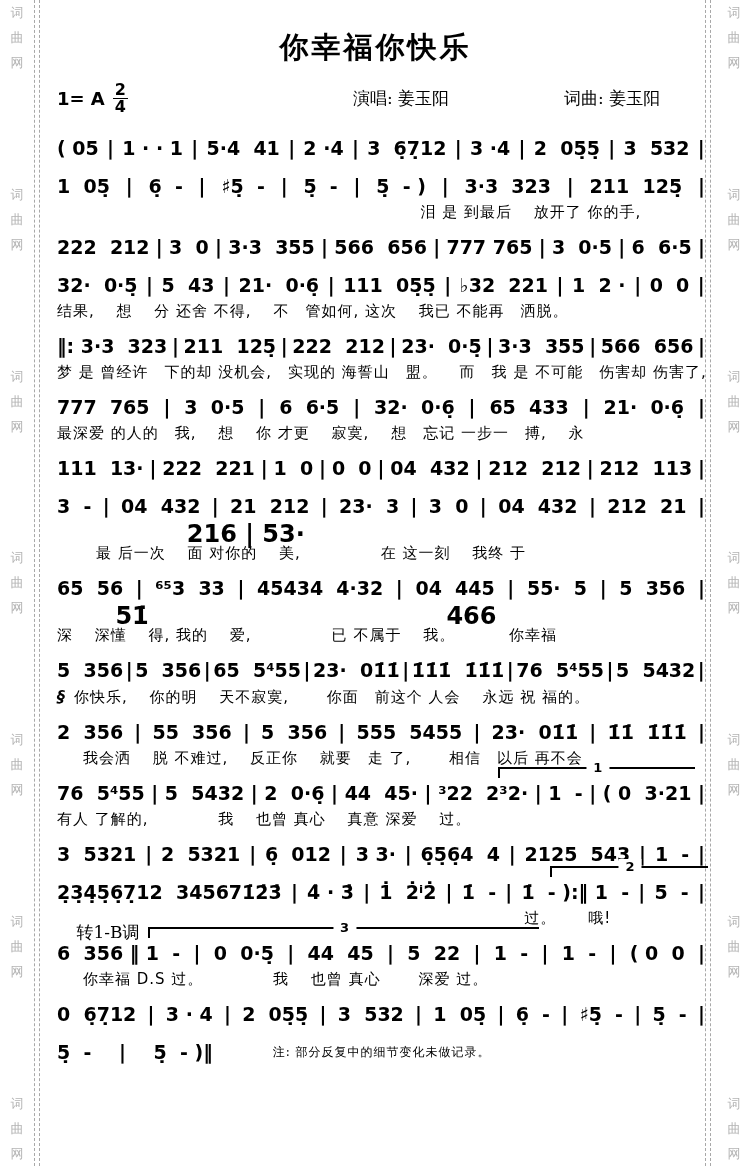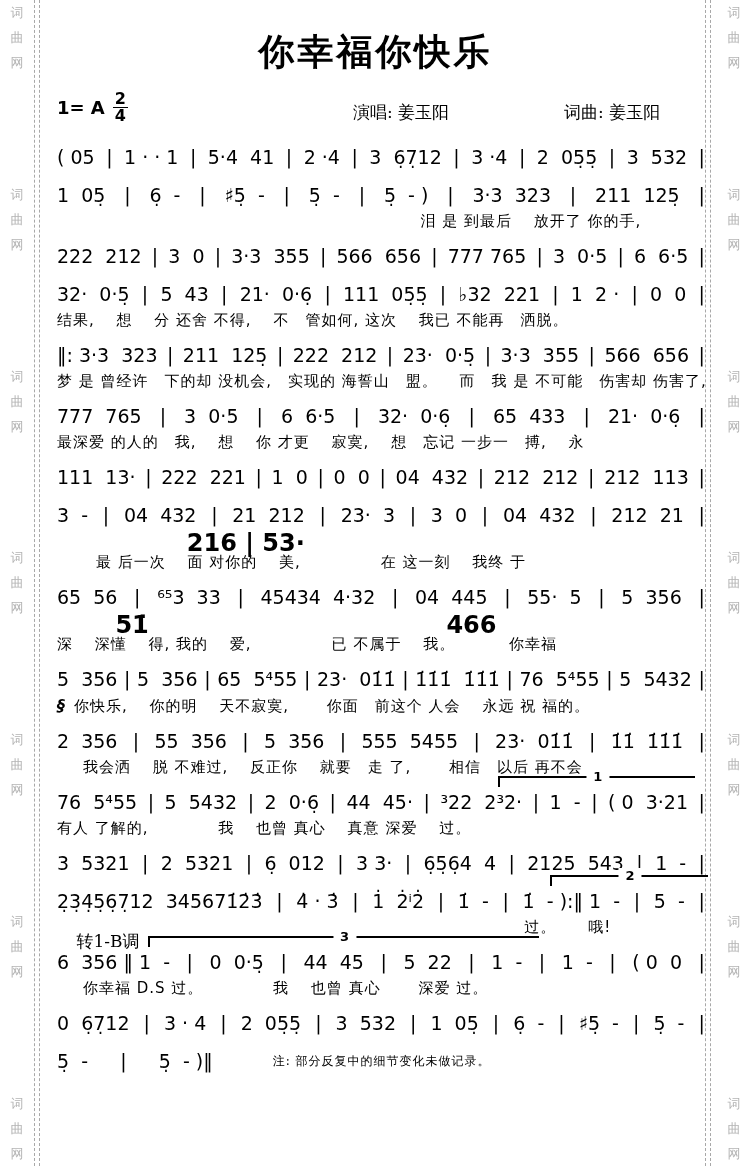"你幸福你快乐" .title { font-size: 36px -> 29px }
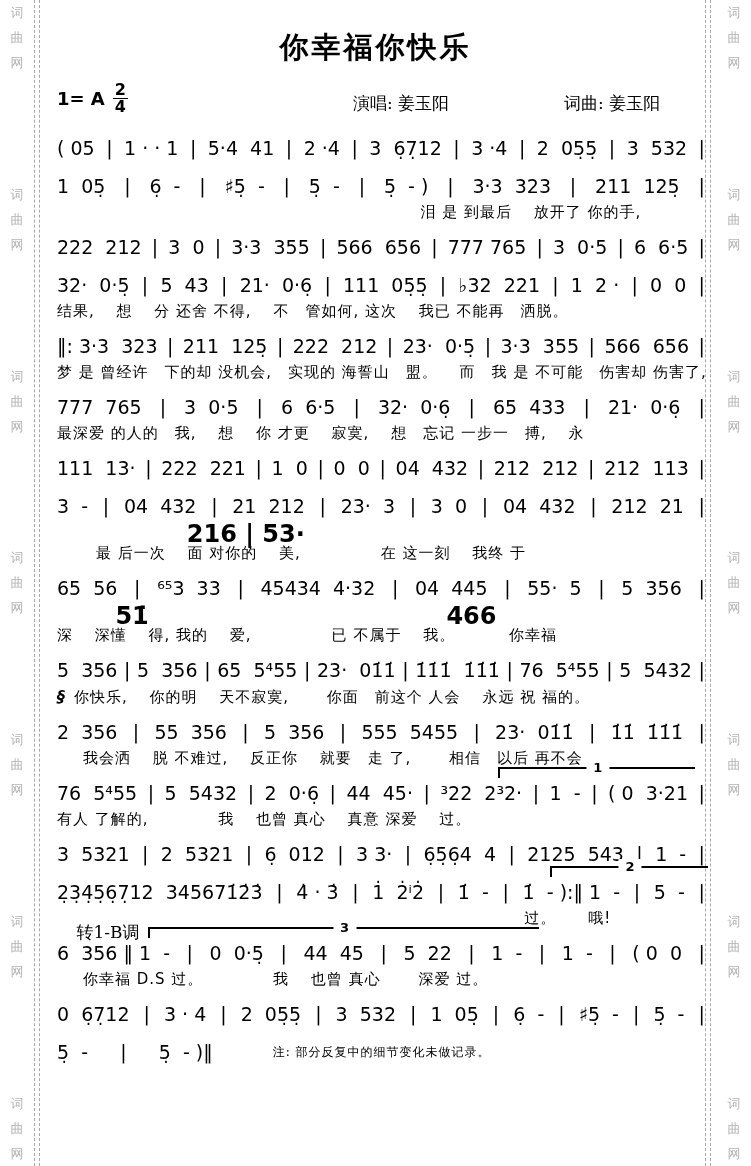"1= A" .meta { align-items: flex-end -> center }
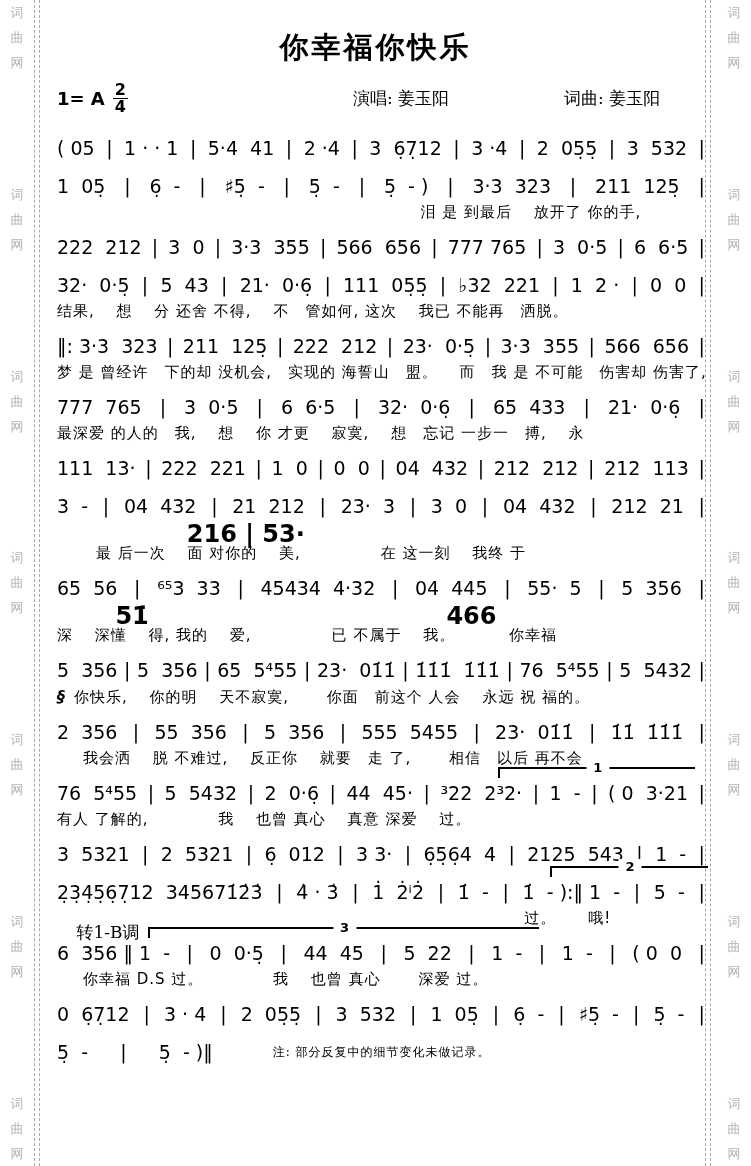"( 05" .notes { font-weight: normal -> bold }
